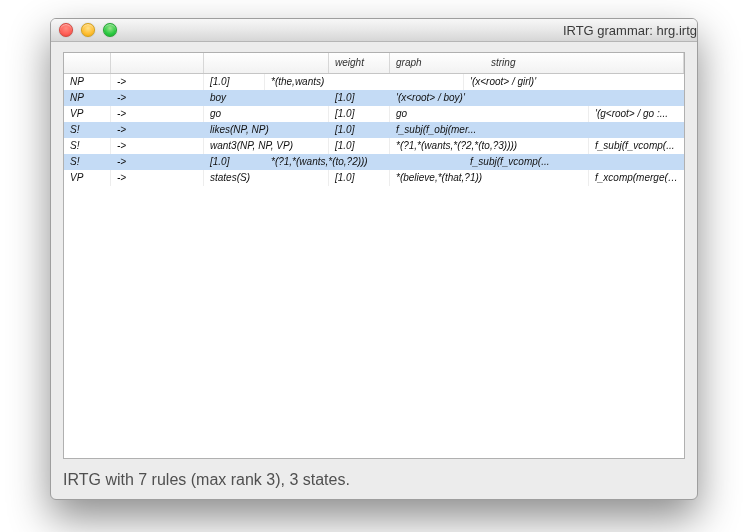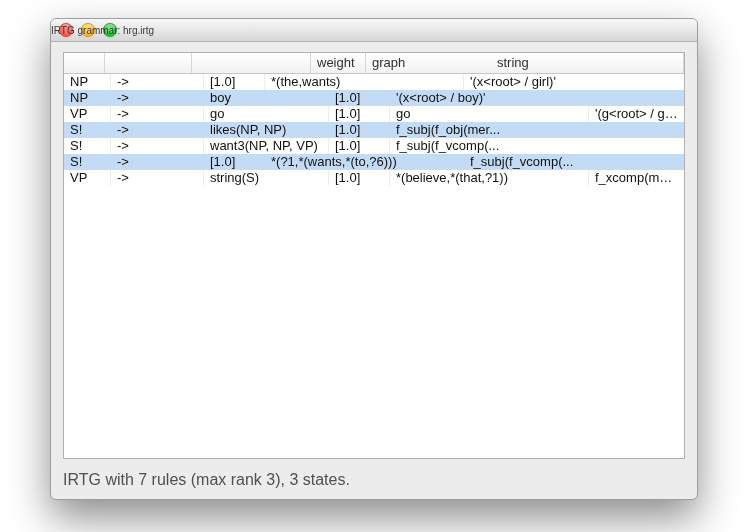"IRTG grammar: hrg.irtg" .title { font-size: 10px -> 13px; text-align: left -> right }
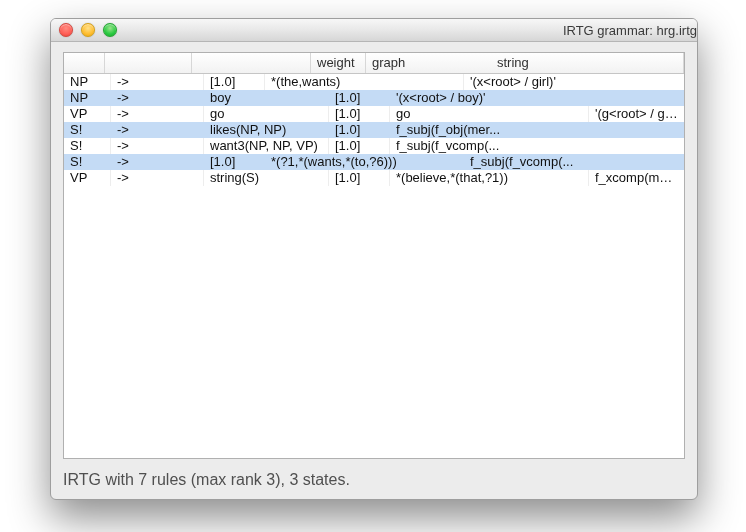"weight" .th { font-size: 13px -> 10px; font-style: none -> italic; padding: 3px 0 3px 6px -> 3px 6px 3px 6px }
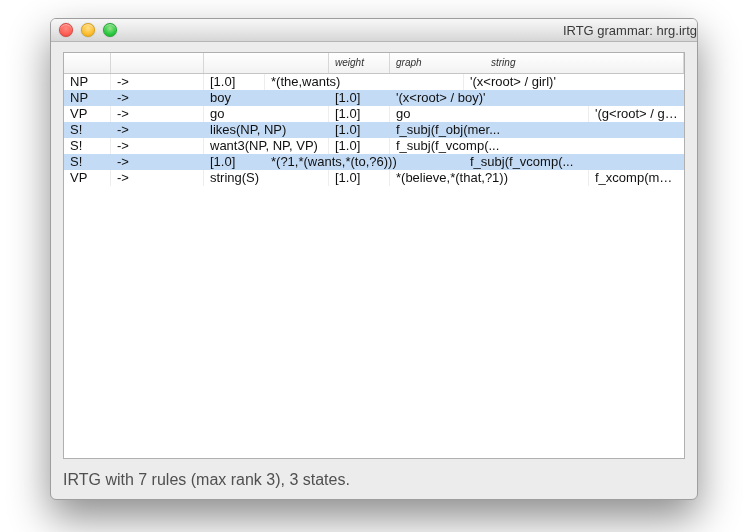"NP" .td { font-size: 13px -> 10px; font-style: none -> italic }
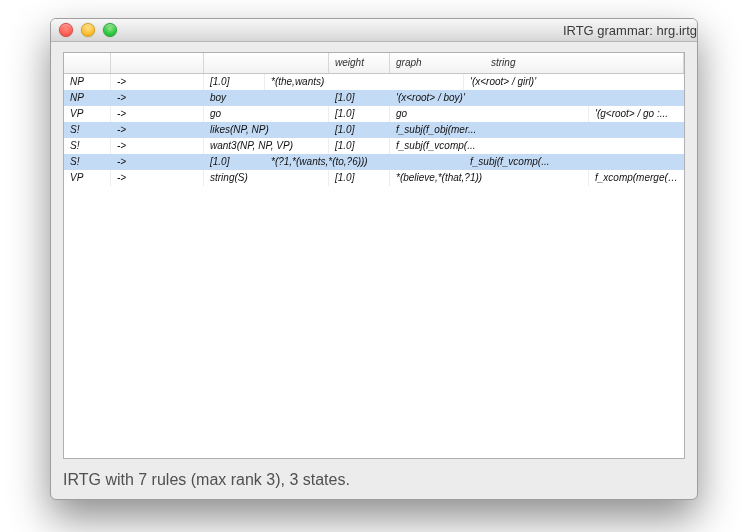"*(?1,*(wants,*(?2,*(to,?3))))" div.td { html: none -> <div>*(?1,*(wants,*(?2,*(to,?3))))</div> }
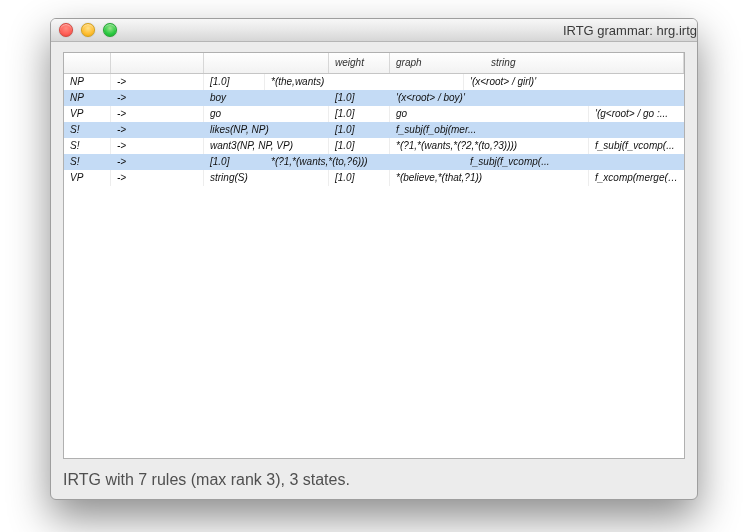"*(?1,*(wants,*(to,?6)))" div.td { text: 6 -> 2 }
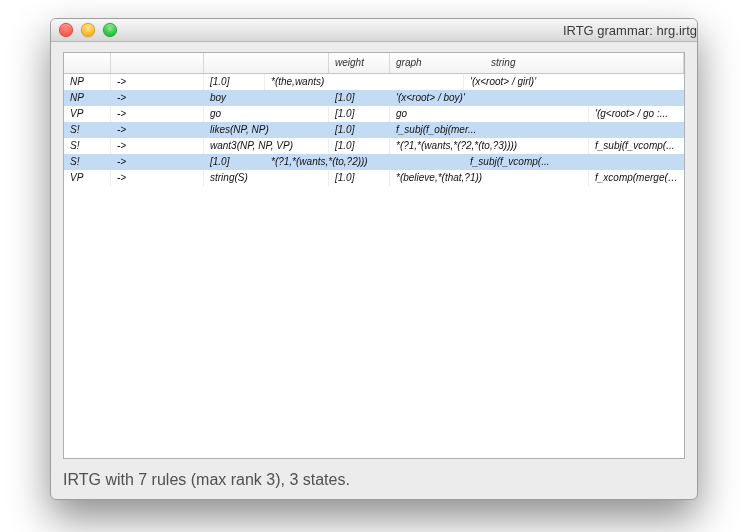"string(S)" div.td { text: string -> states }
